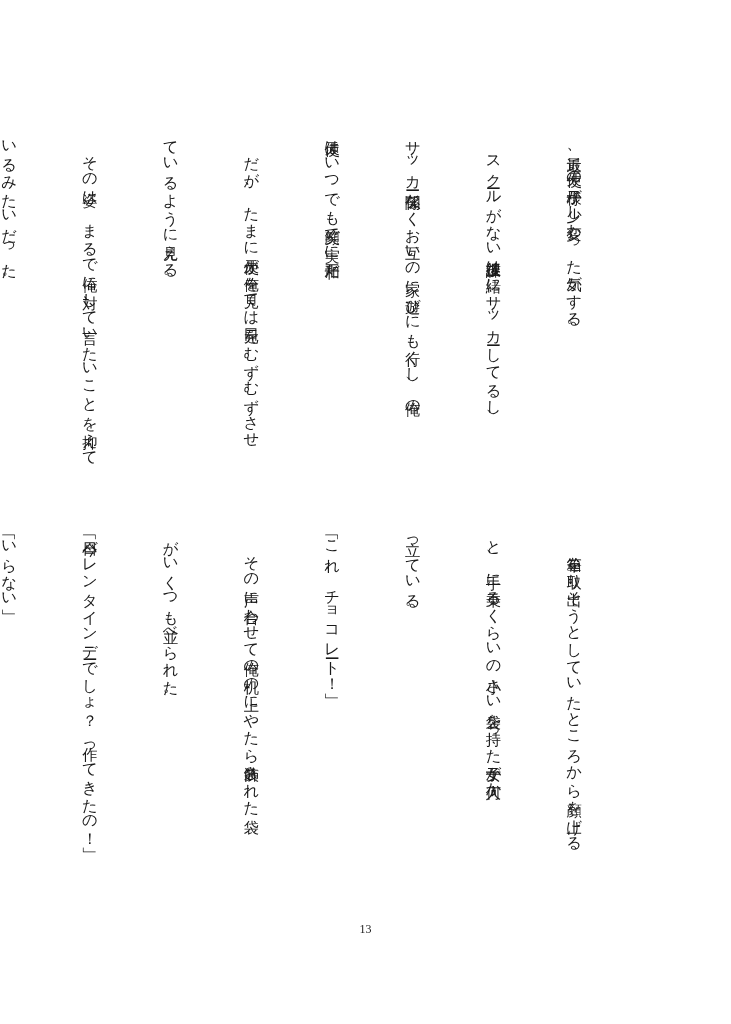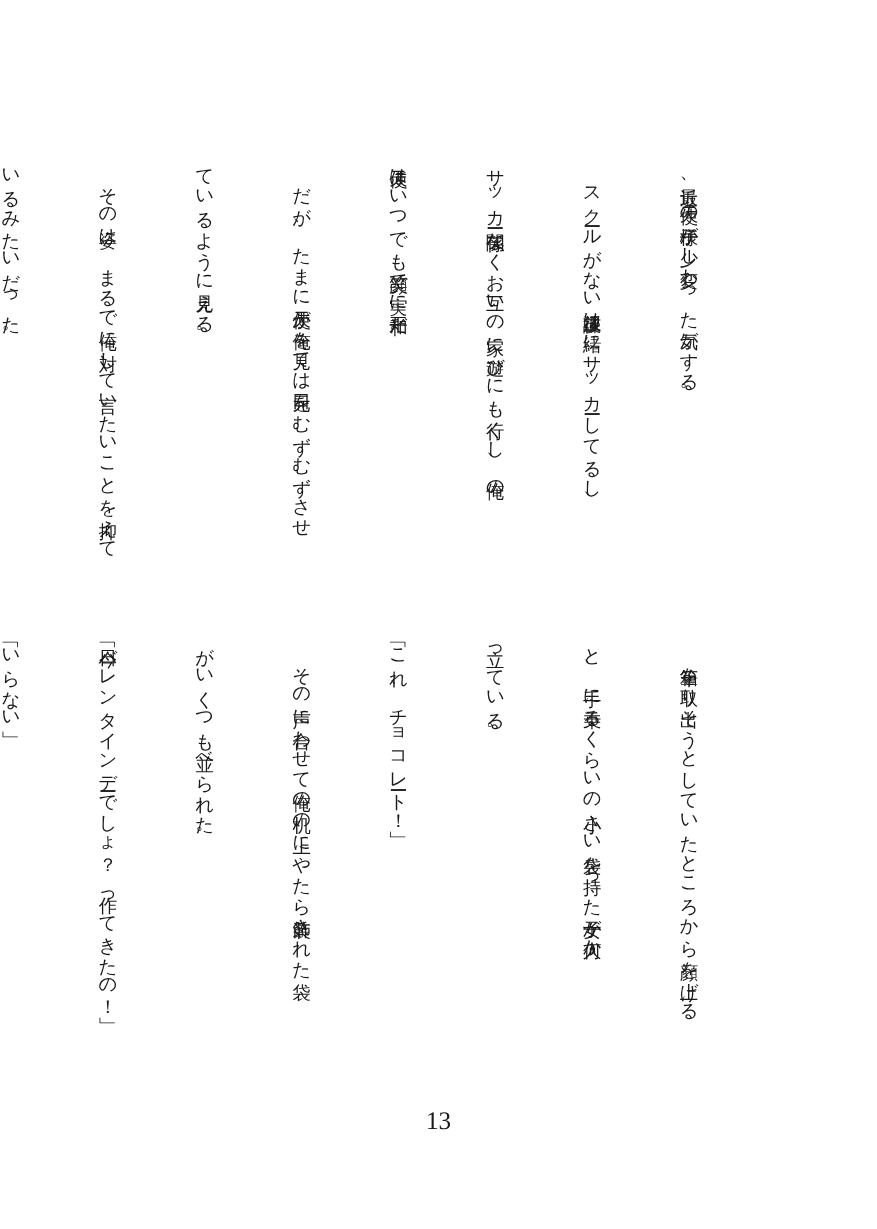"13" .page-number { font-size: 21px -> 12px }
